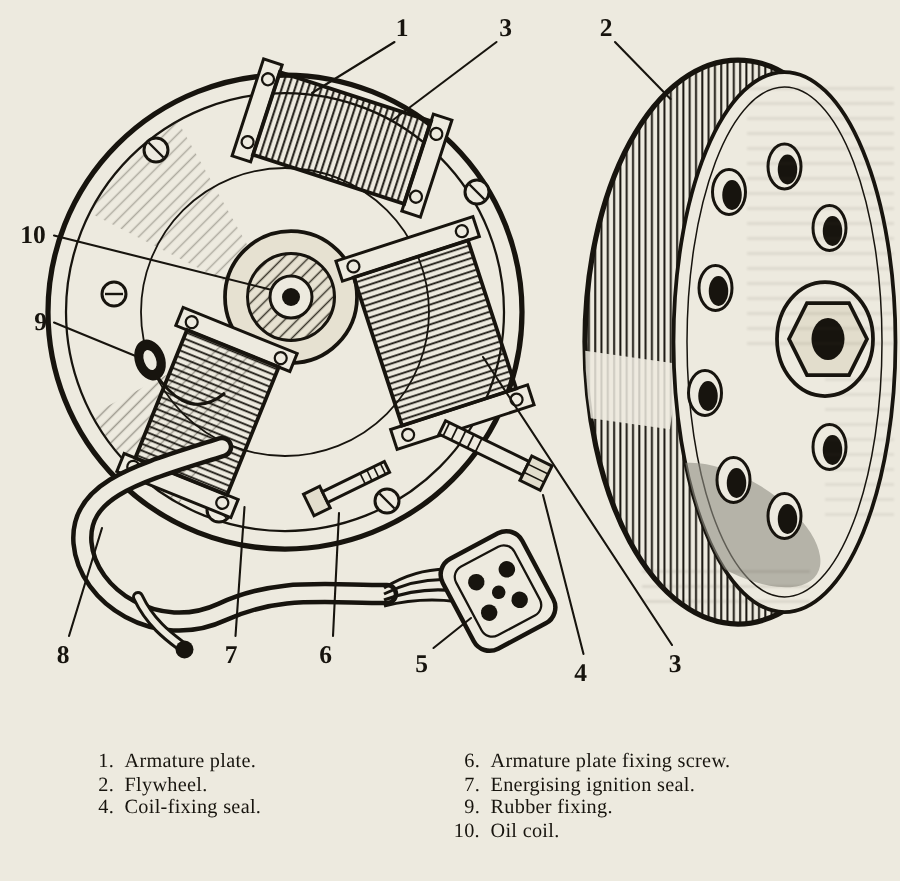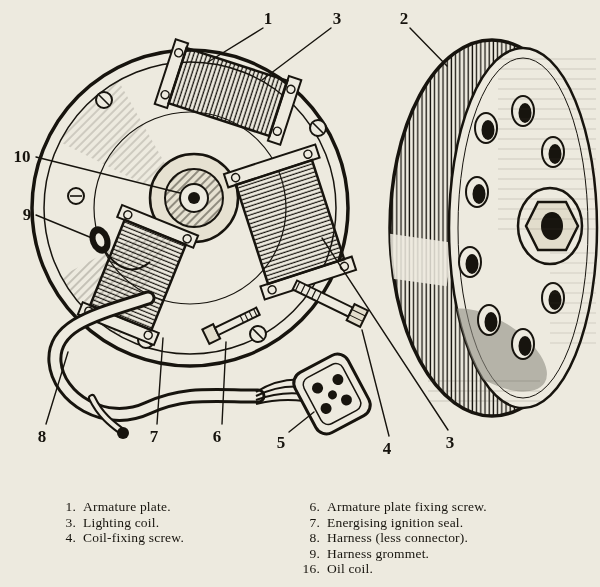"2. Flywheel." div.legend-row { html: none -> <div> <span>2.</span><span>Flywheel.</span> </div> }
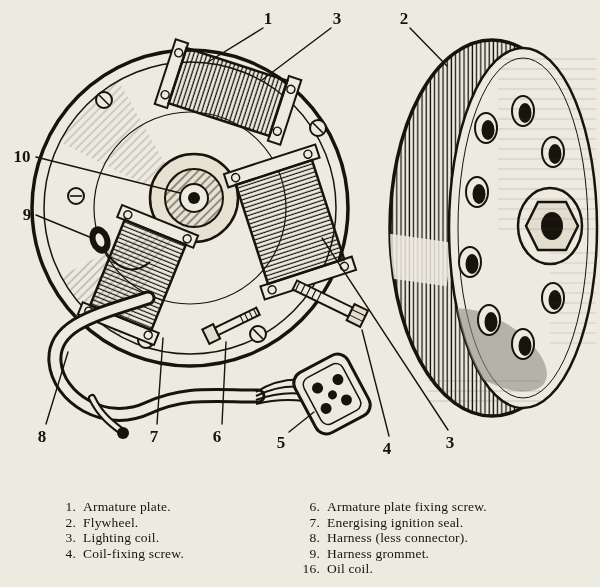"3. Lighting coil." div.legend-row { html: <div> <span>3.</span><span>Lighting coil.</span> </div> -> none }
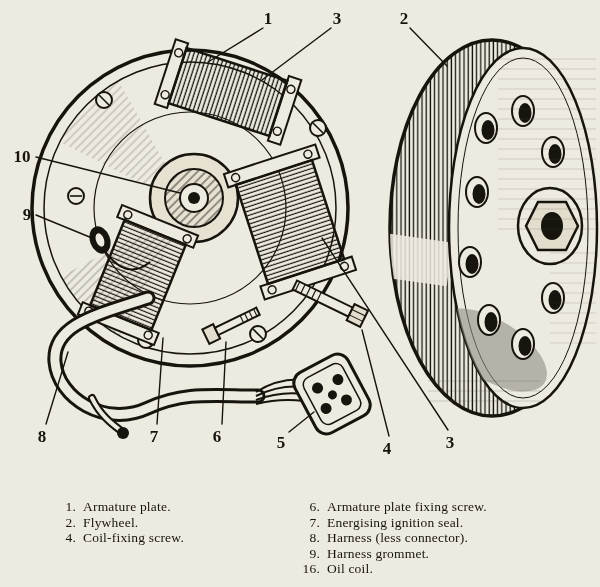"Coil-fixing screw." span.legend-label { text: screw -> seal }
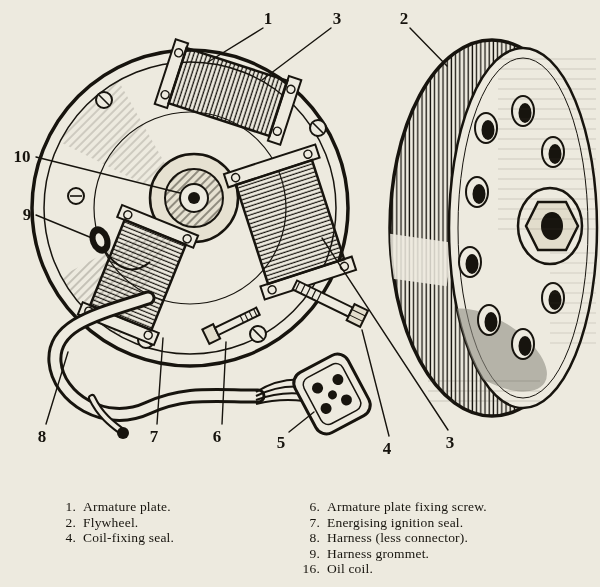"8. Harness (less connector)." div.legend-row { html: <div> <span>8.</span><span>Harness (less connector).</span> </div> -> none }
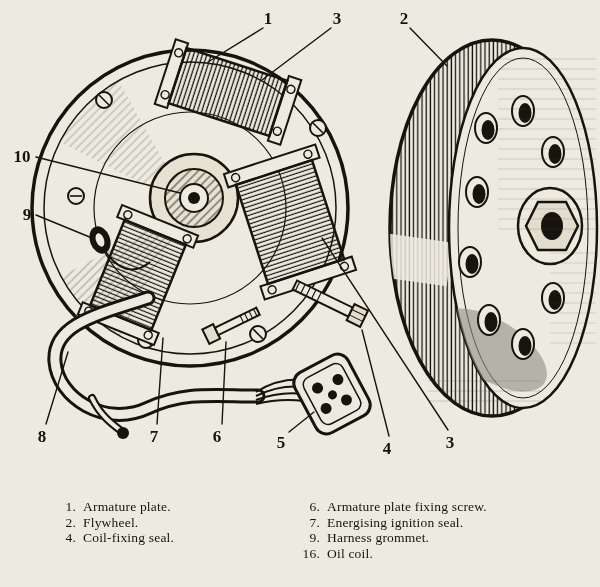"Harness grommet." span.legend-label { text: Harness grommet -> Rubber fixing }
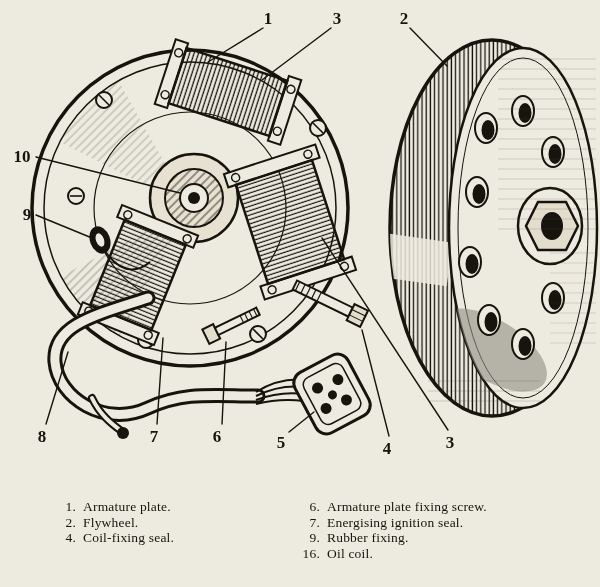"16." span.legend-num { text: 16 -> 10 }
